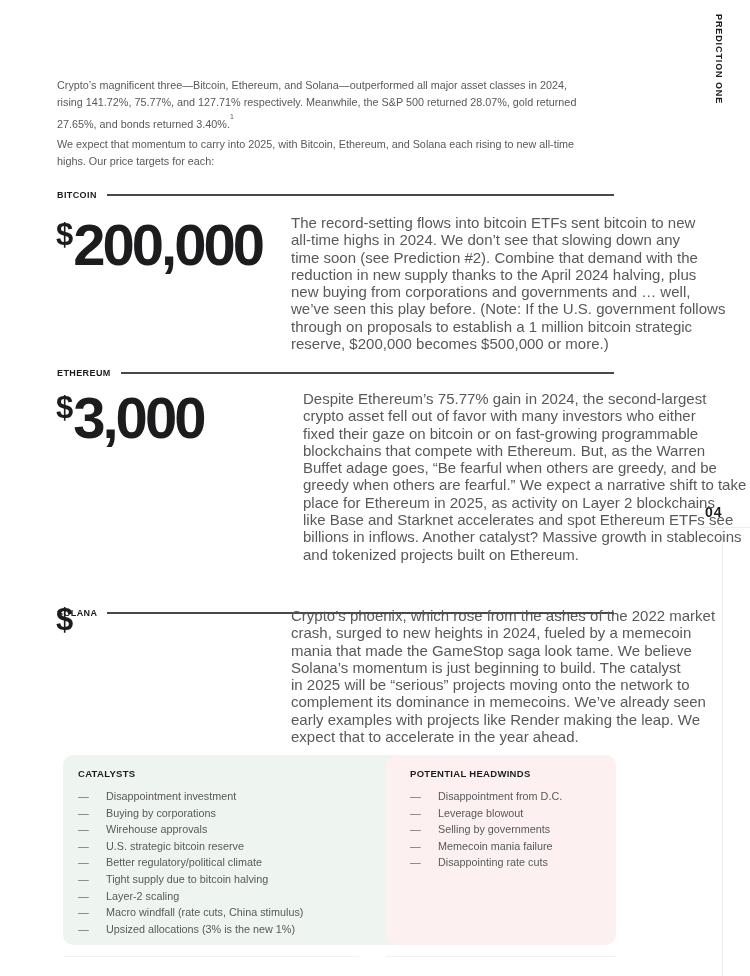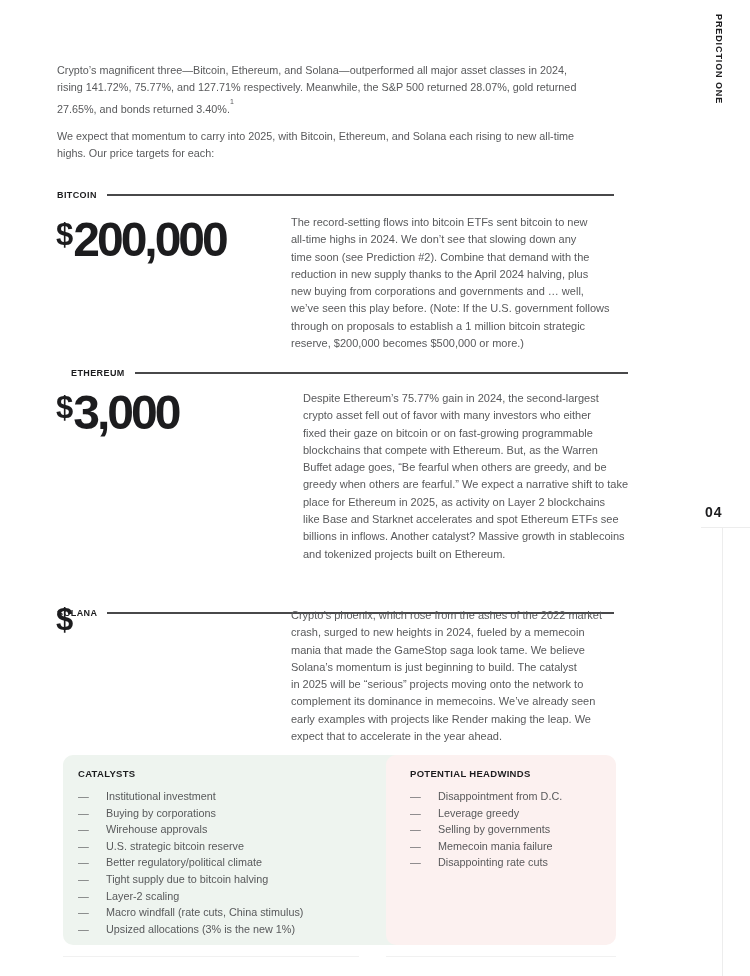"Crypto’s magnificent three—Bitcoin," .intro { top: 62px -> 77px }
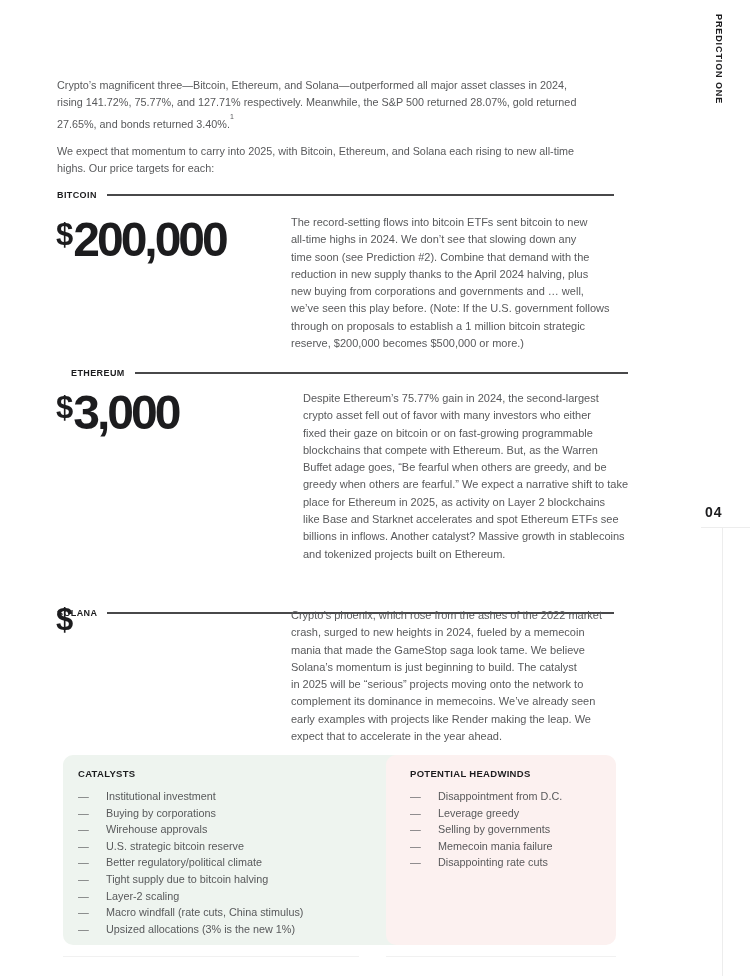"We expect that momentum to" .intro p + p { margin-top: 10px -> 3px }
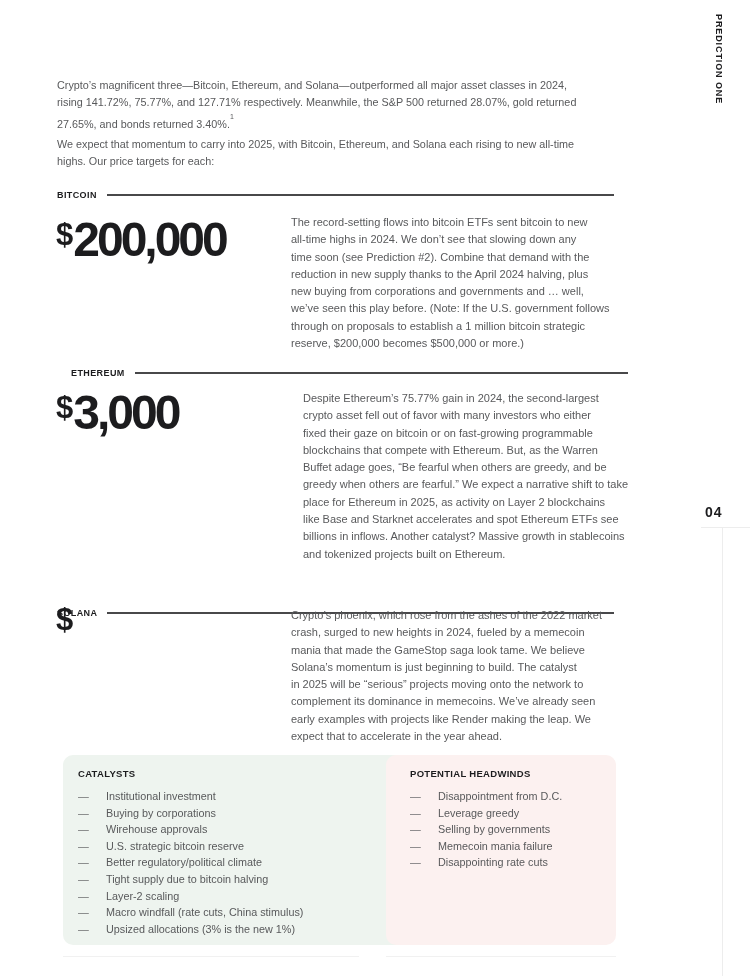"200,000" .price .amt { font-size: 48px -> 58px }
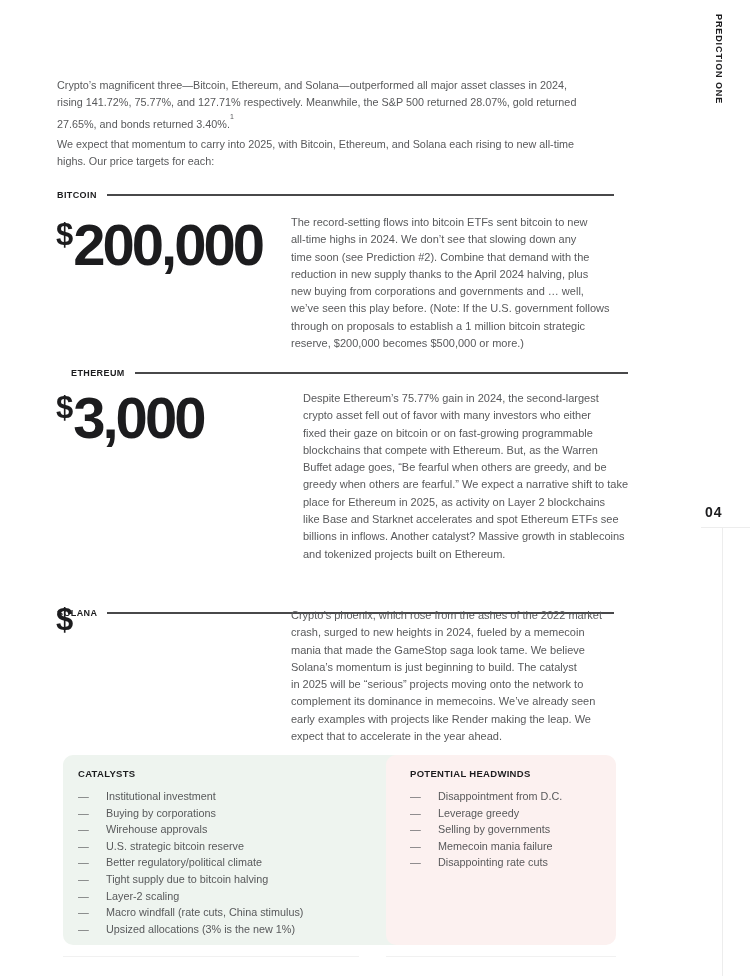"The record-setting flows into bitcoin" .sec-body { font-size: 11px -> 15px }
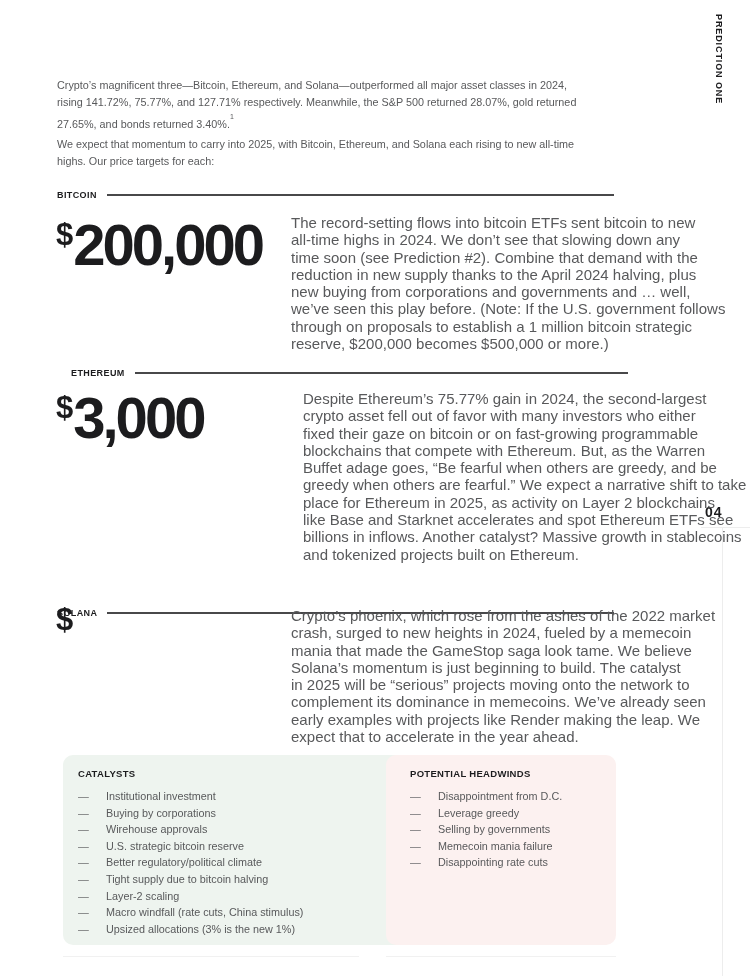"ETHEREUM" #hdr-eth { margin-left: 14px -> none }
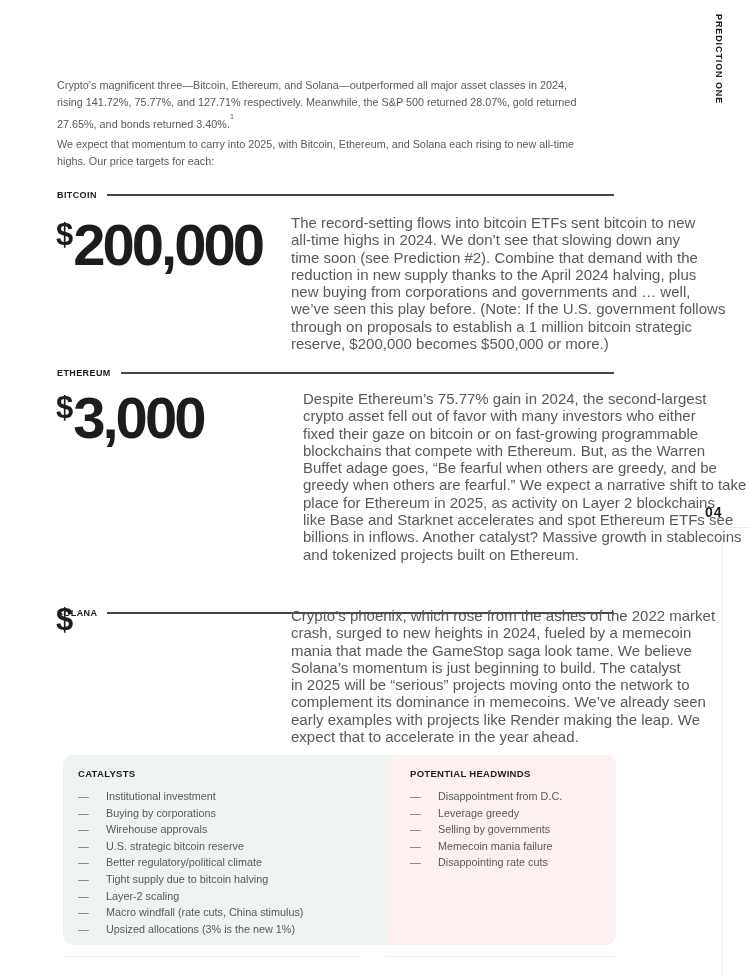"Institutional investment" span { text: Institutional -> Disappointment }
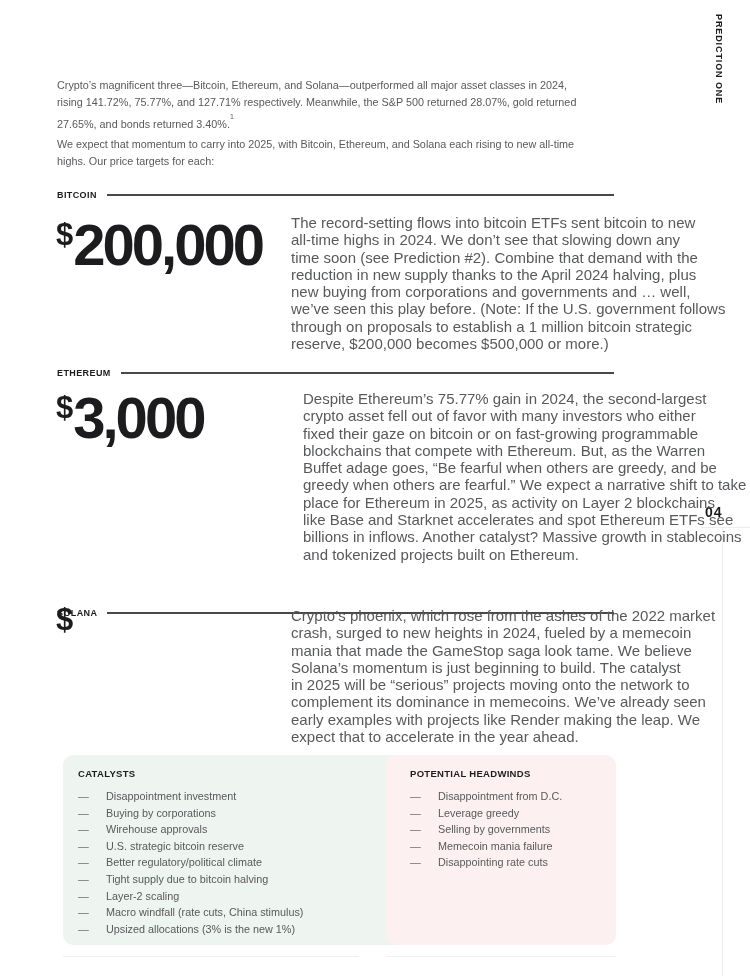"Leverage greedy" span { text: greedy -> blowout }
